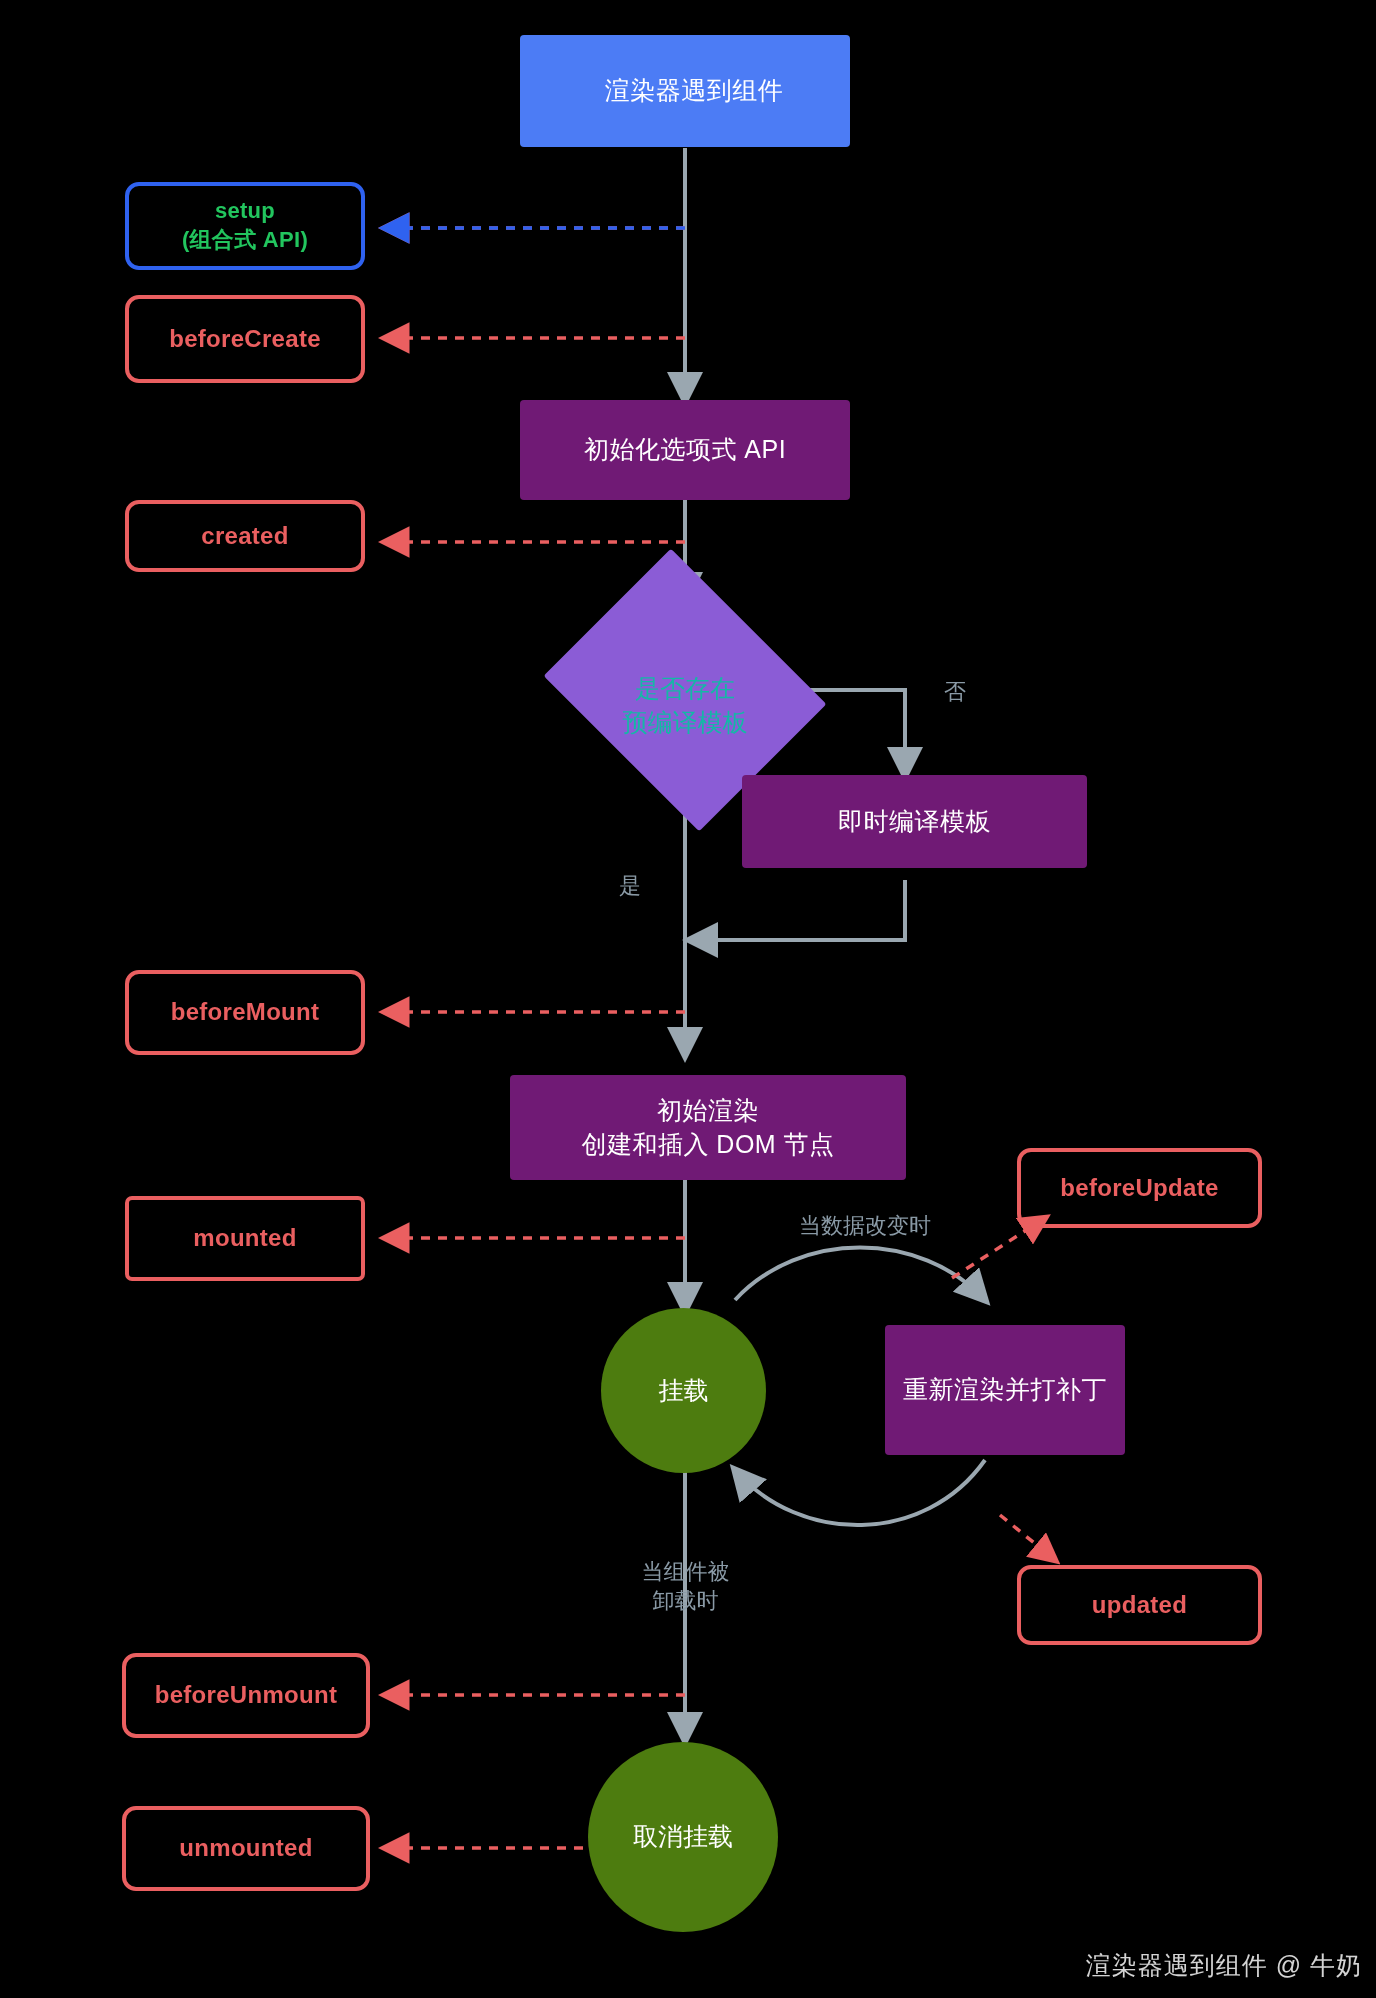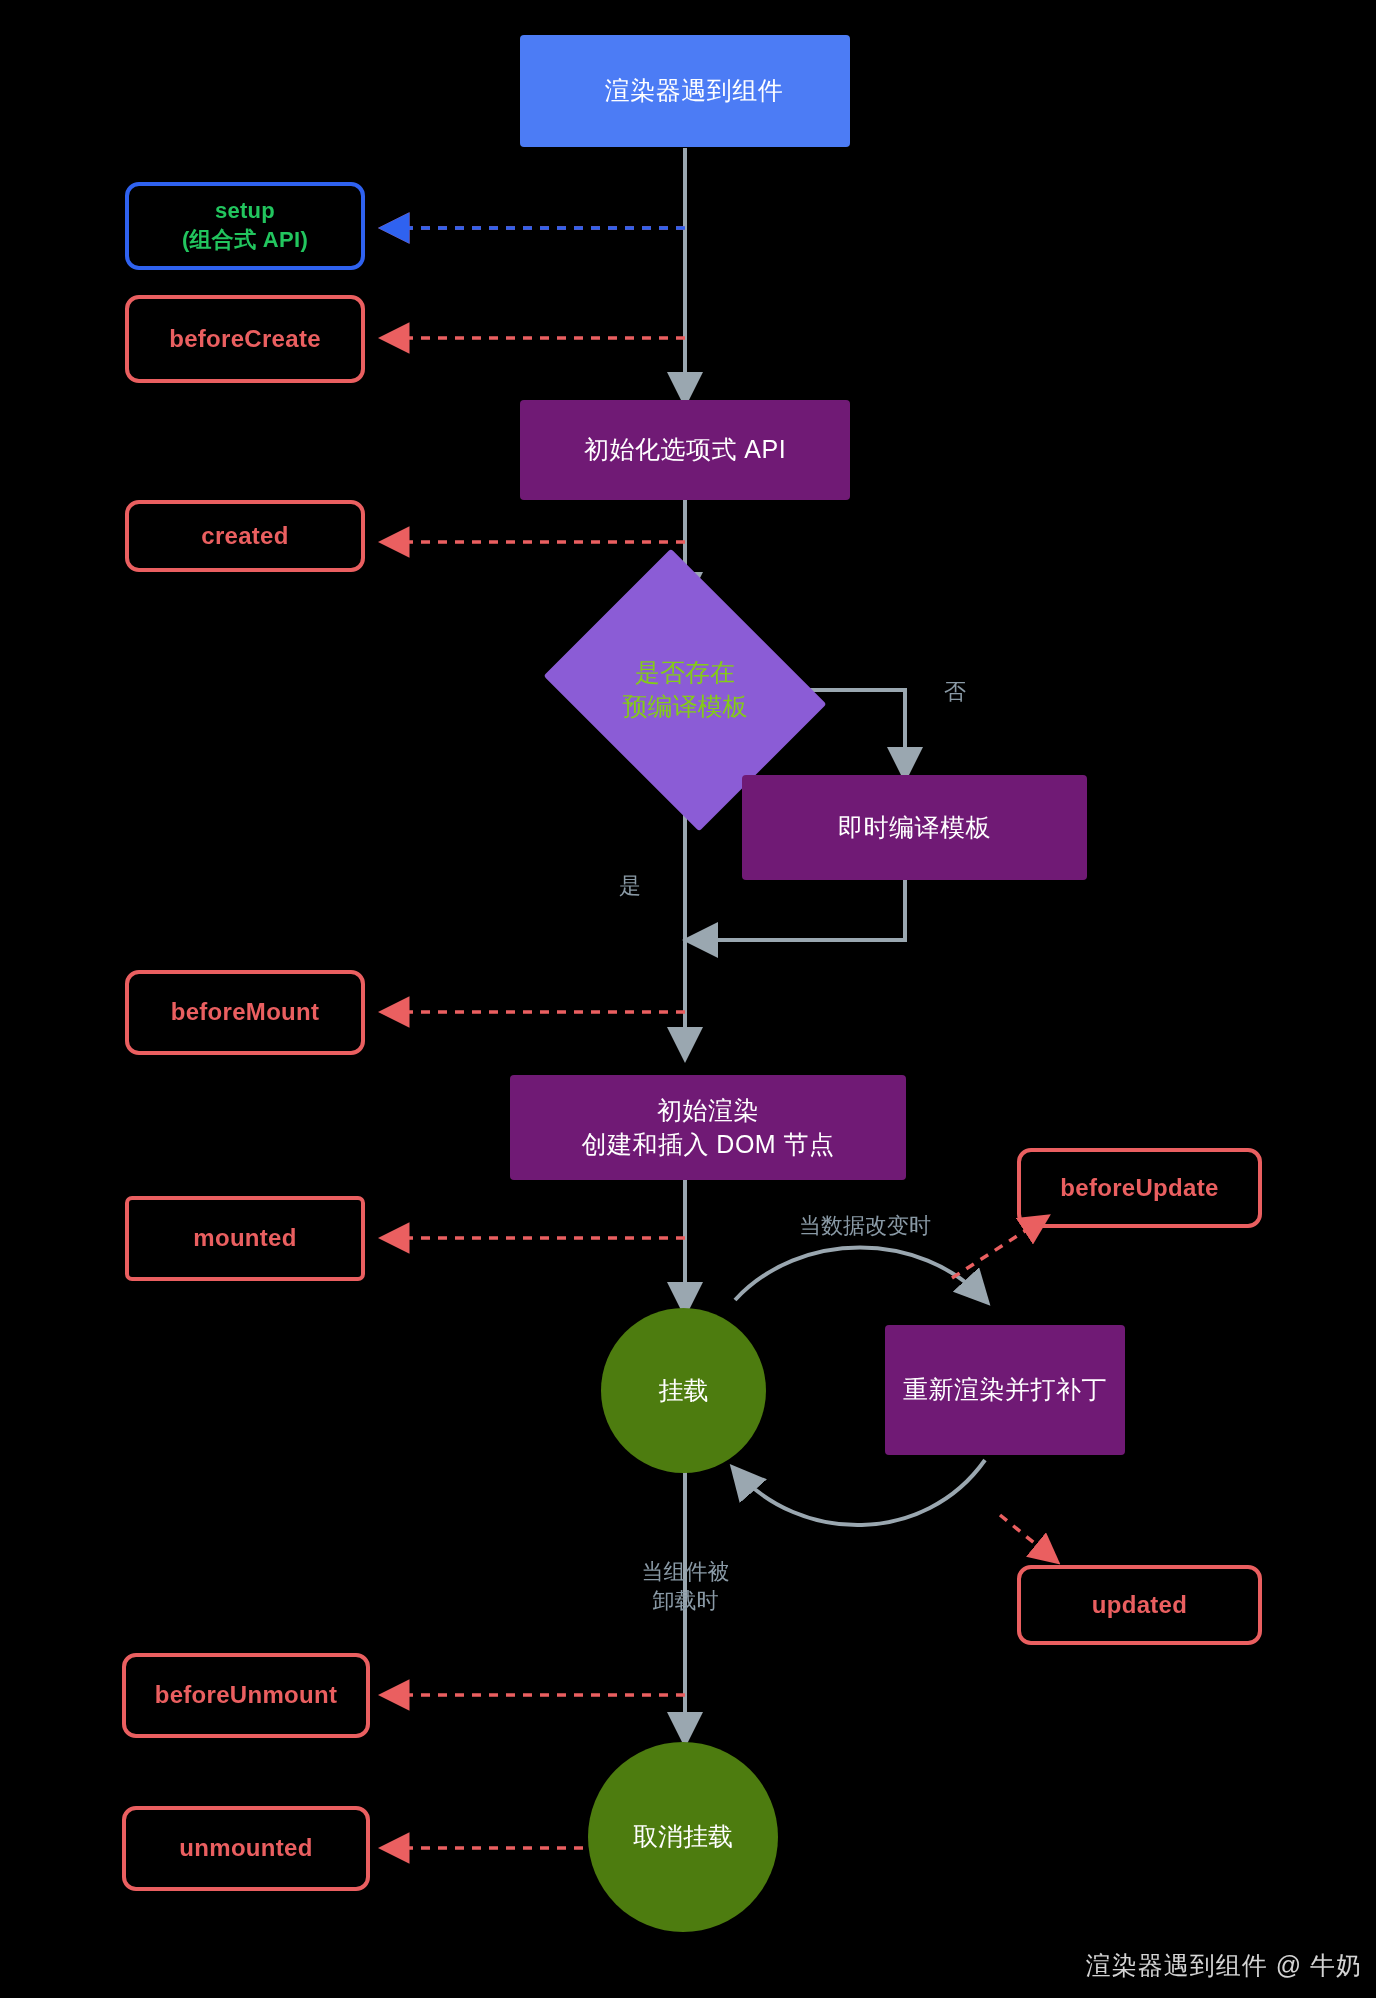"是否存在" .diamond-label { color: #84cc16 -> #14b8a6; top: 0 -> 16px }
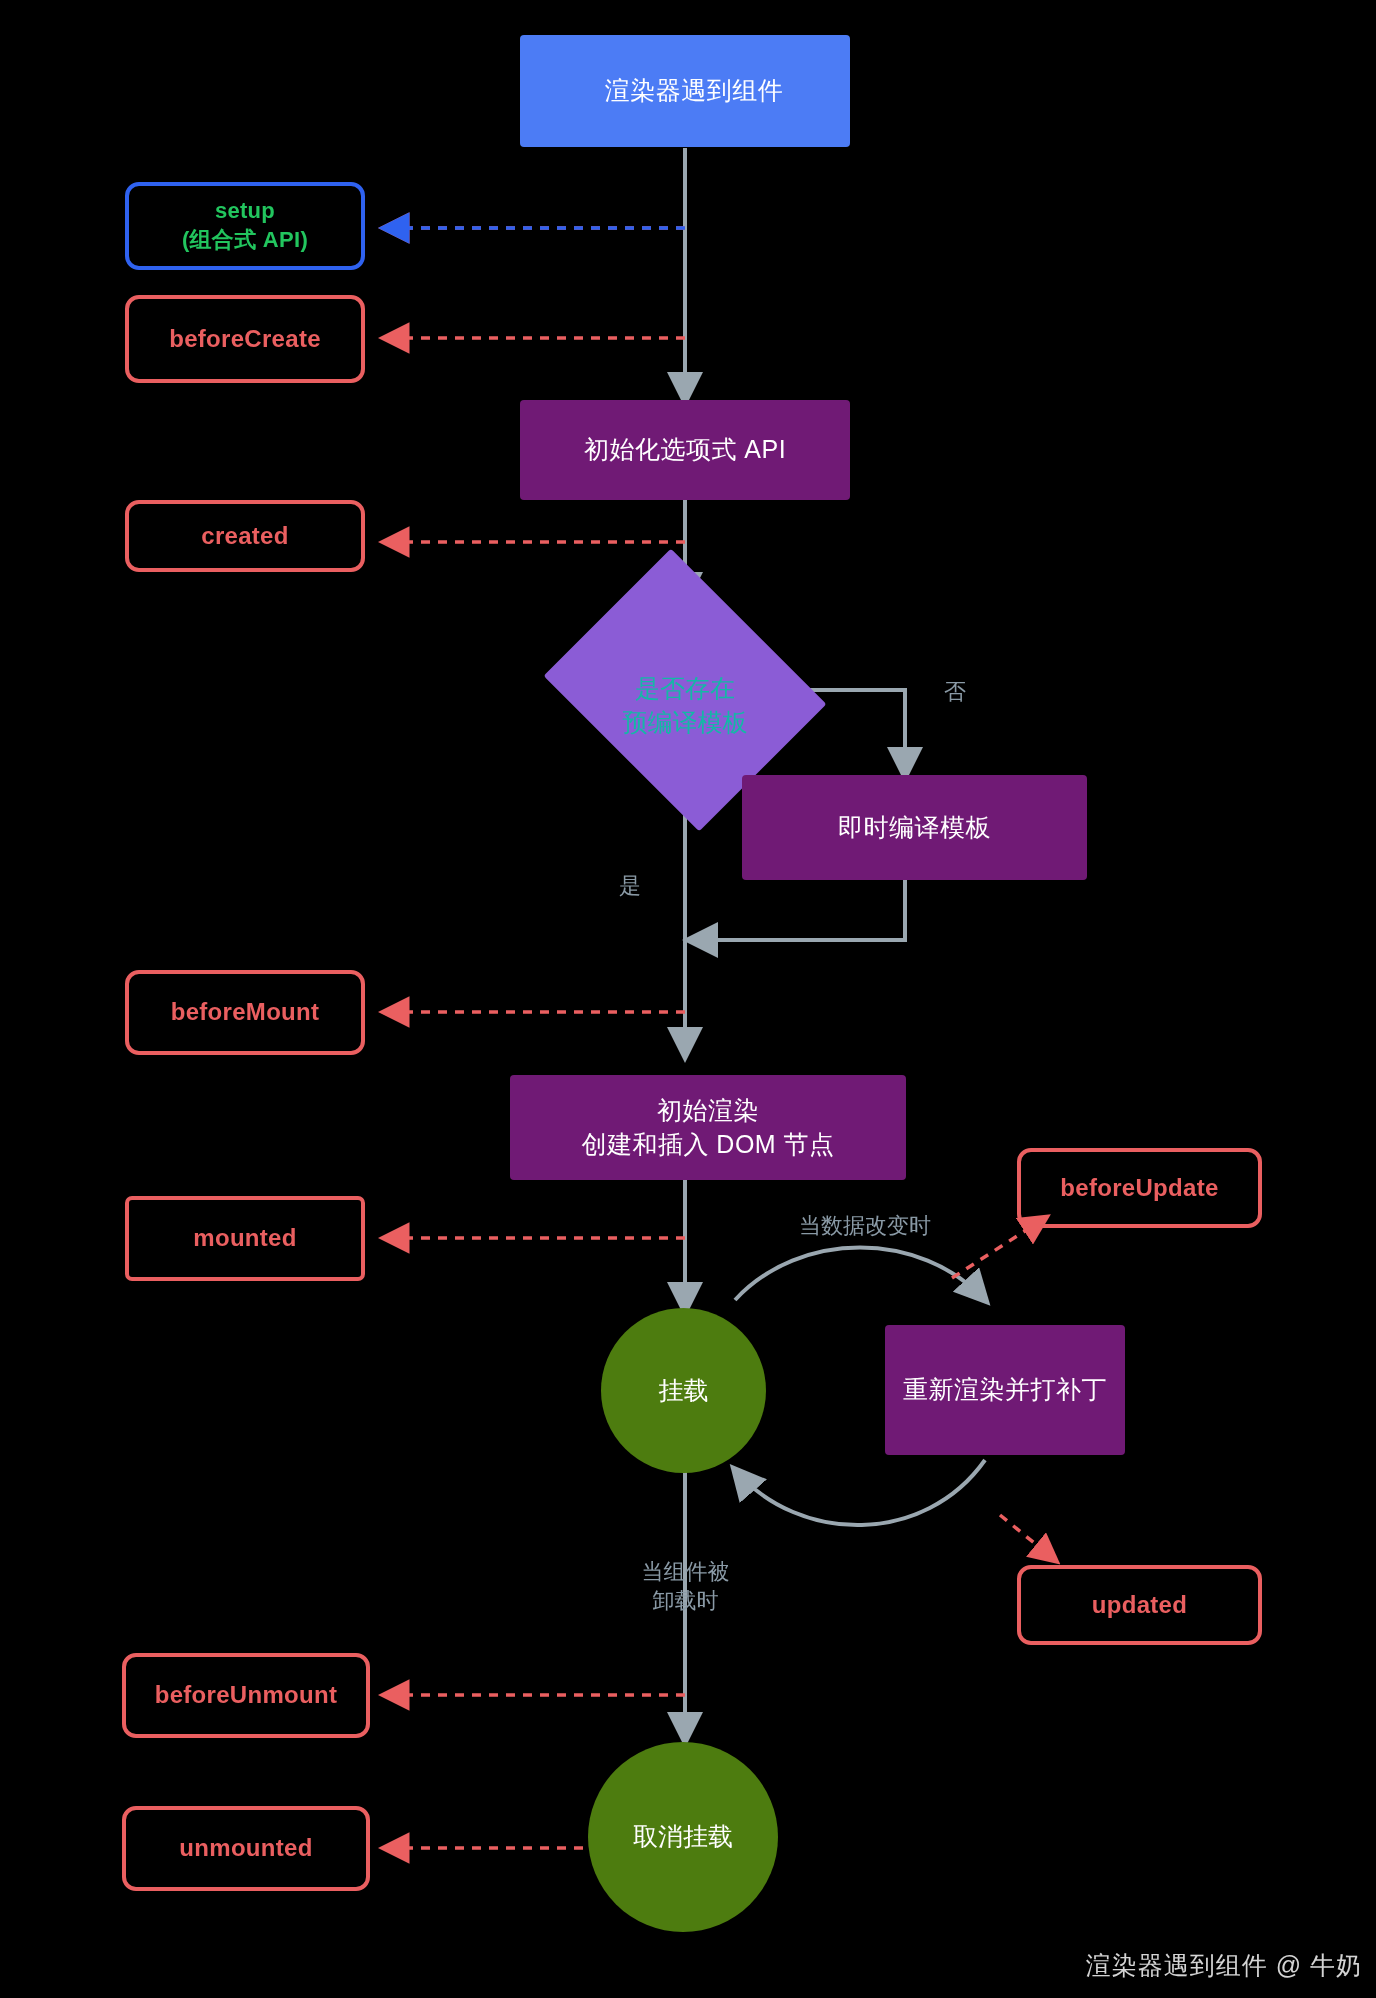"即时编译模板" div.node { height: 105px -> 93px }
